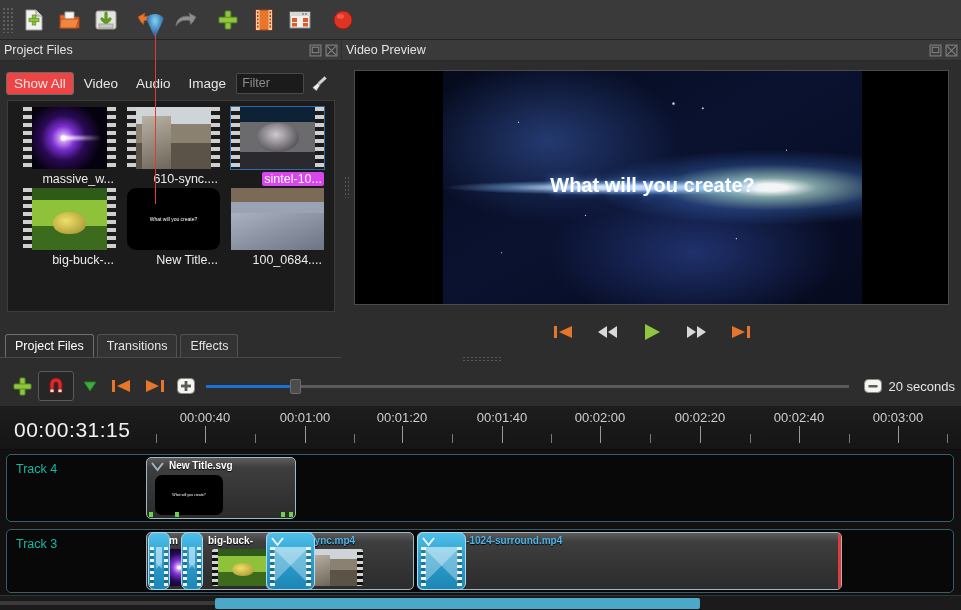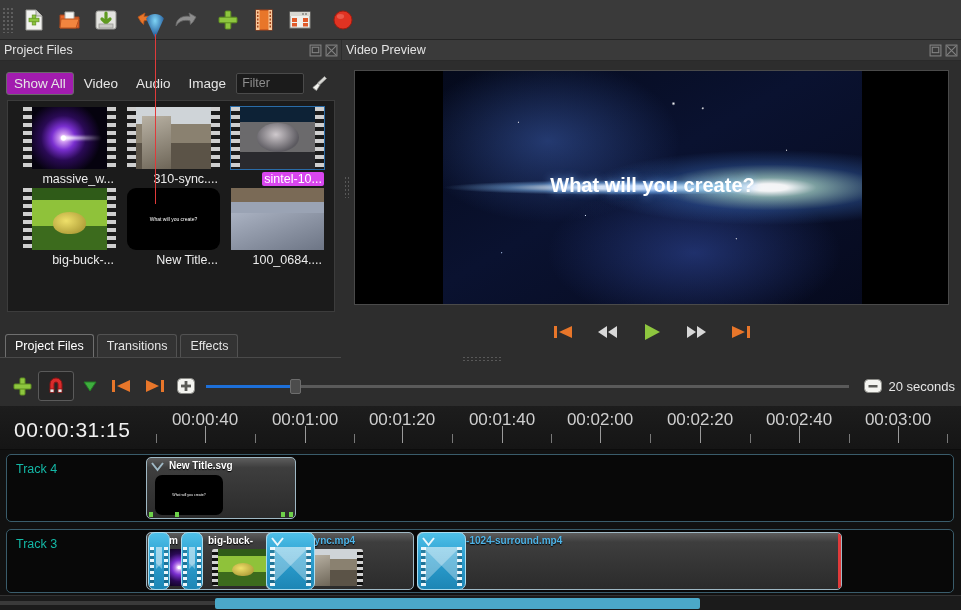"Show All" .fbtn.active { background: #a21caf -> #ef4444 }
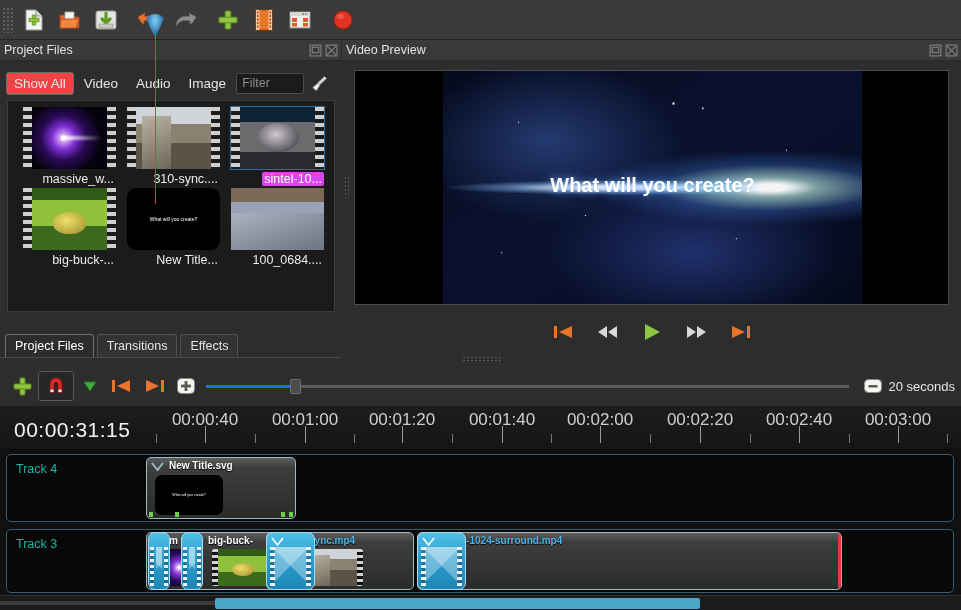"310-sync...." div.flabel { text: 310-sync -> 610-sync }
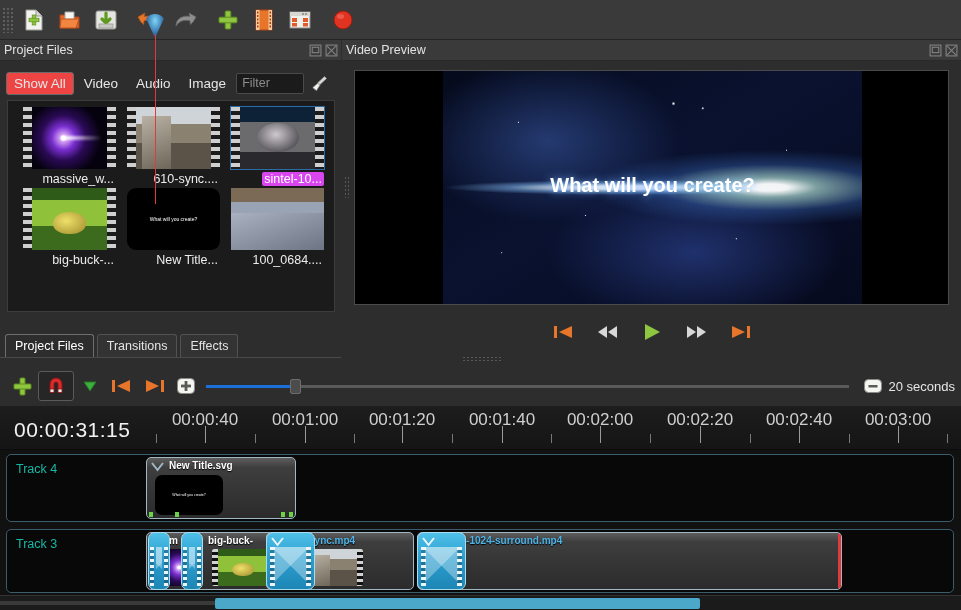"00:00:40" .rlabel { font-size: 17px -> 13px }
